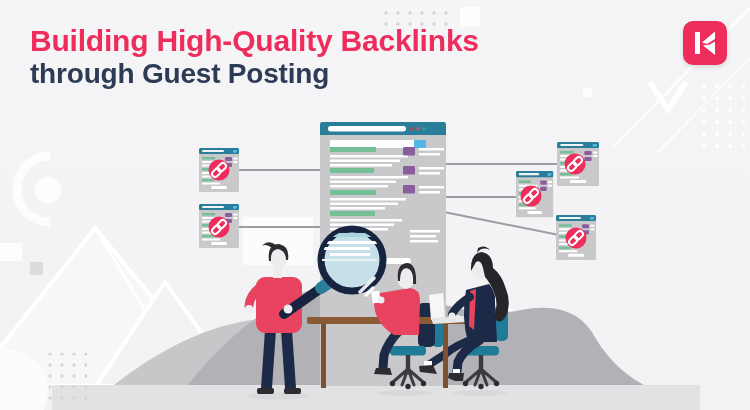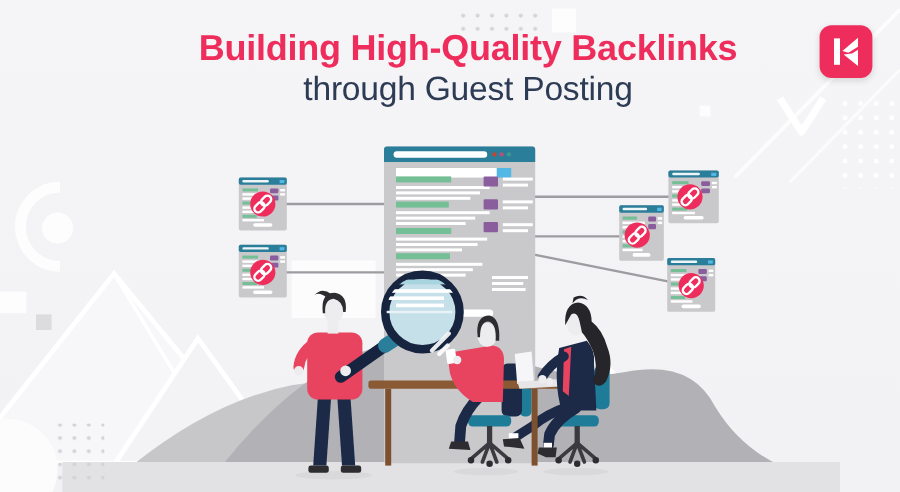"Building High-Quality Backlinks" .heading { text-align: center -> none }
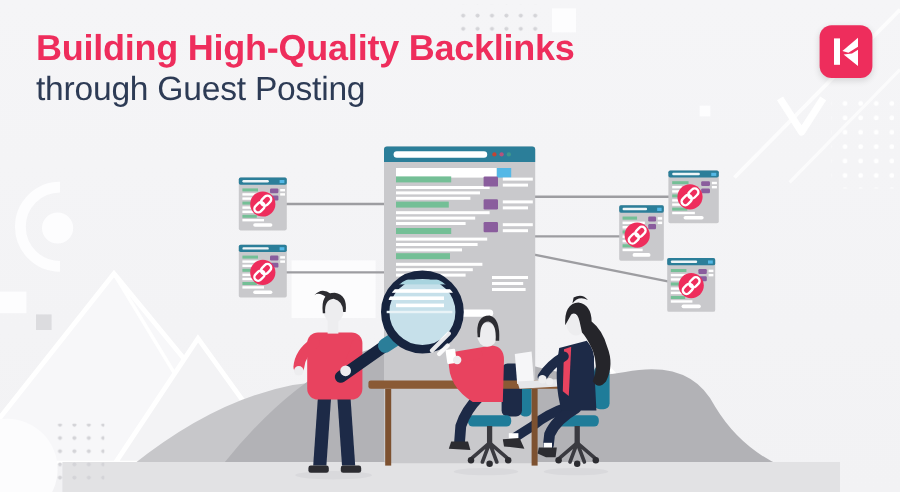"through Guest Posting" .heading .l2 { font-weight: 400 -> 700 }
